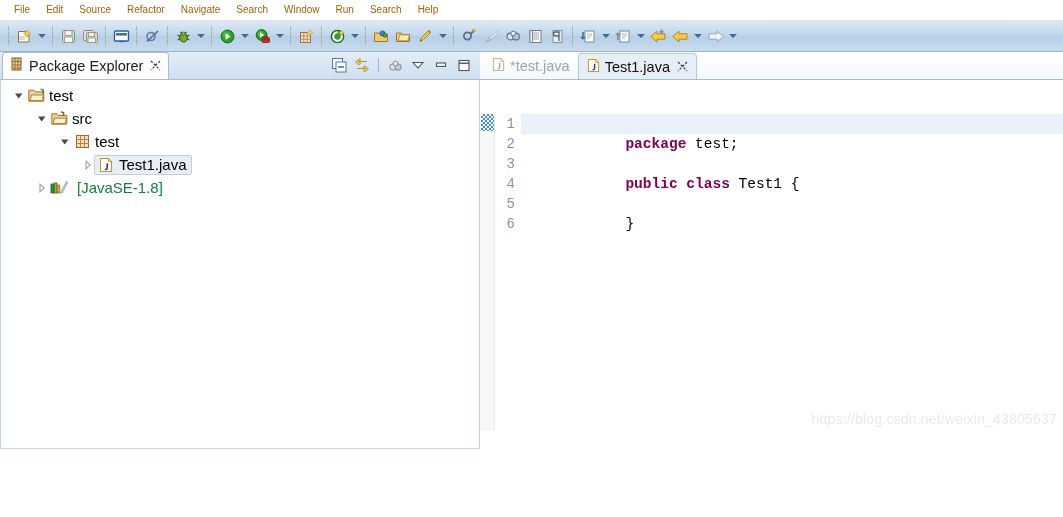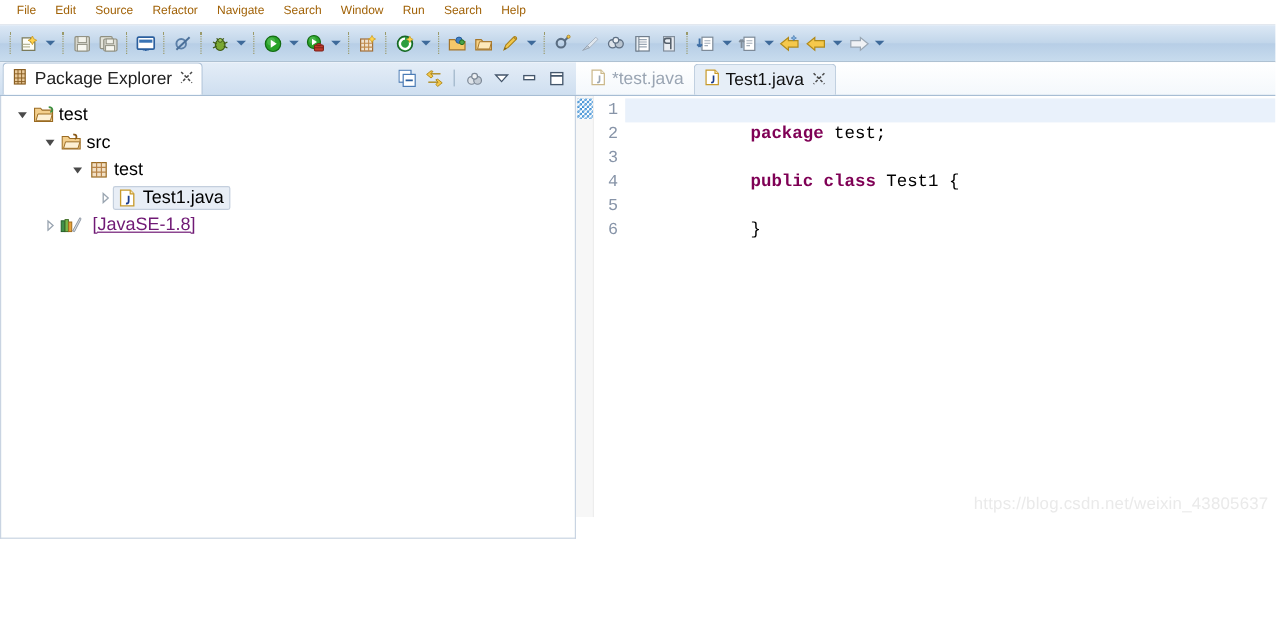"*test.java" .right-pane { gap: none -> 32px }
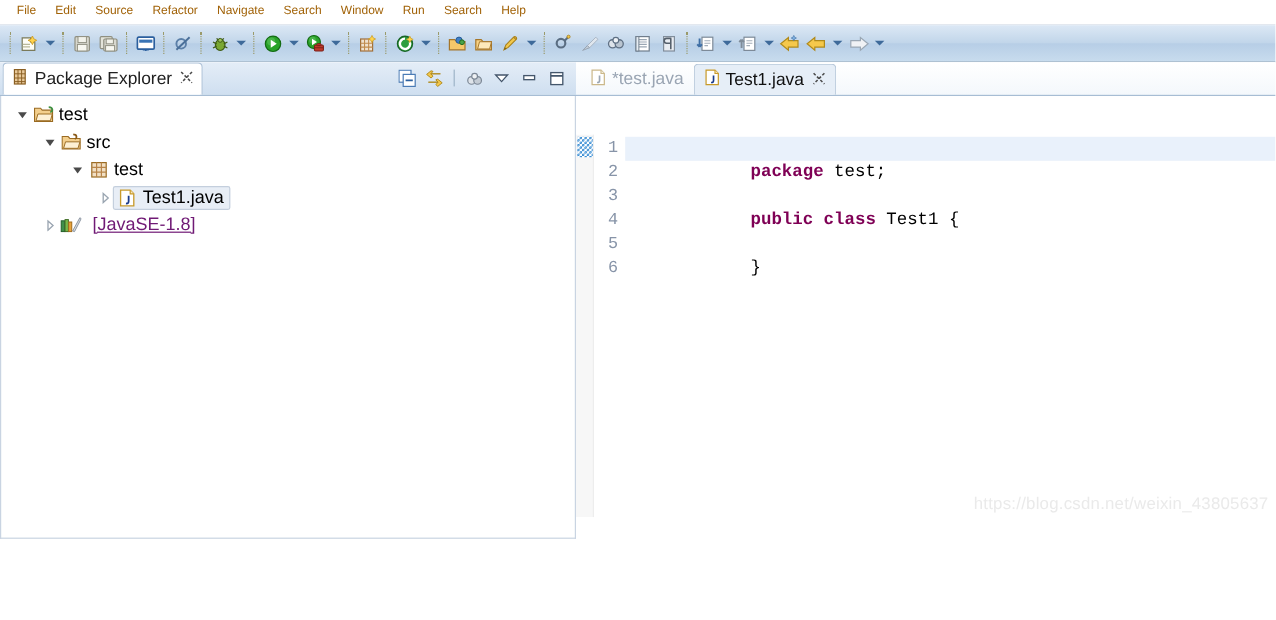"[JavaSE-1.8]" .tree-label.muted { color: #701a75 -> #15803d; text-decoration: underline -> none }
